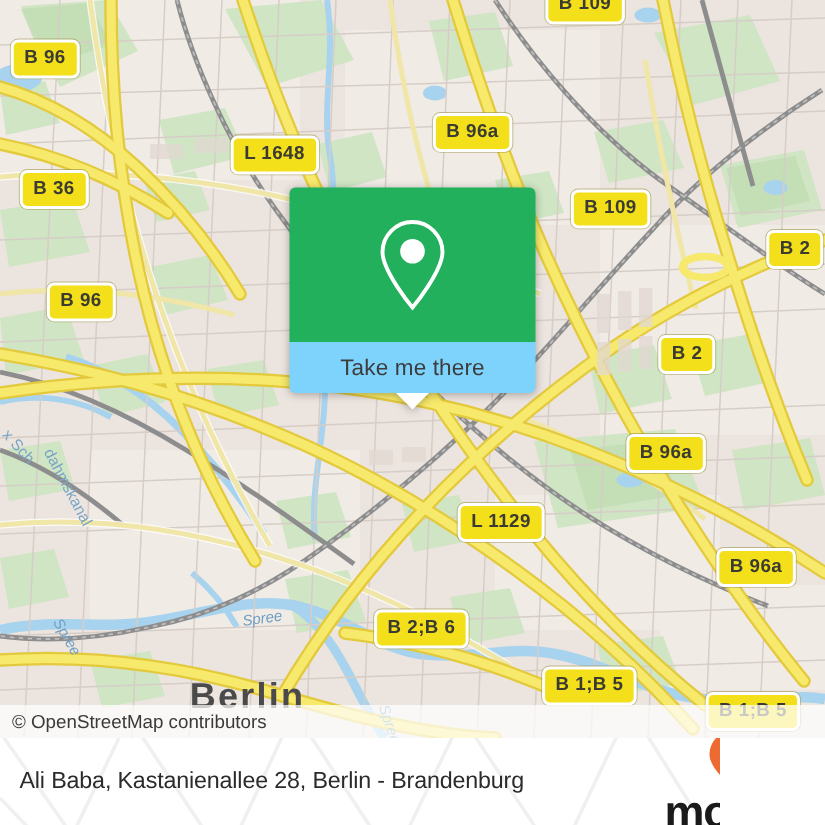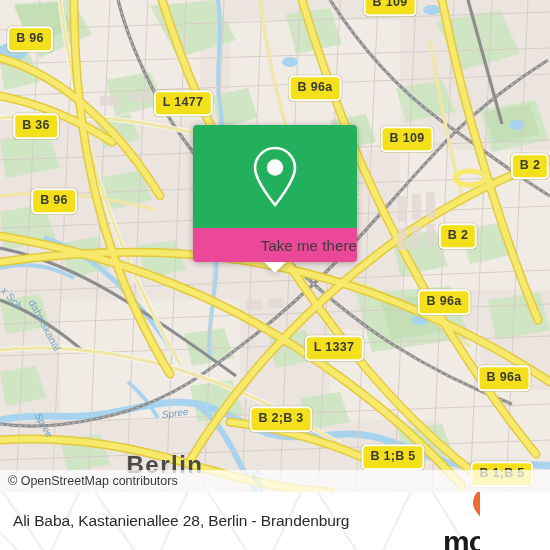"L 1477" div.shield { text: 1477 -> 1648 }
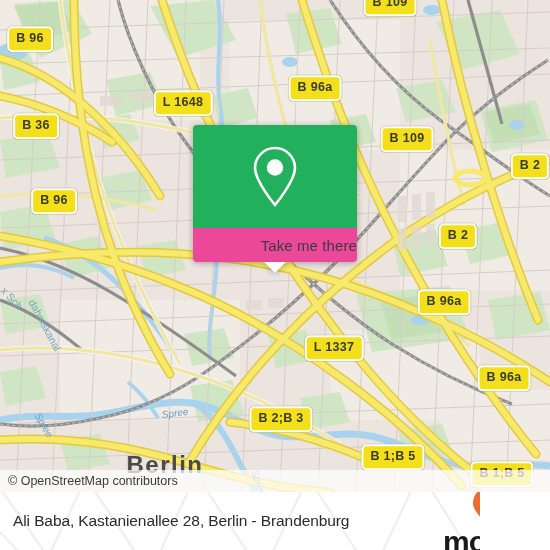"Take me there" .card-bottom { background: #ec4899 -> #7dd3fc; justify-content: flex-end -> center }
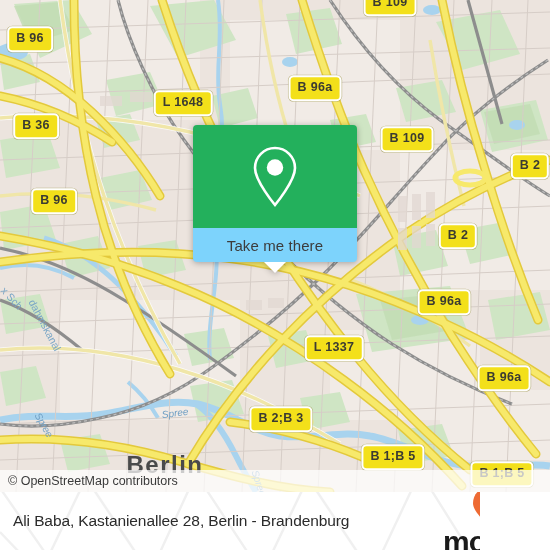"L 1337" div.shield { text: 1337 -> 1129 }
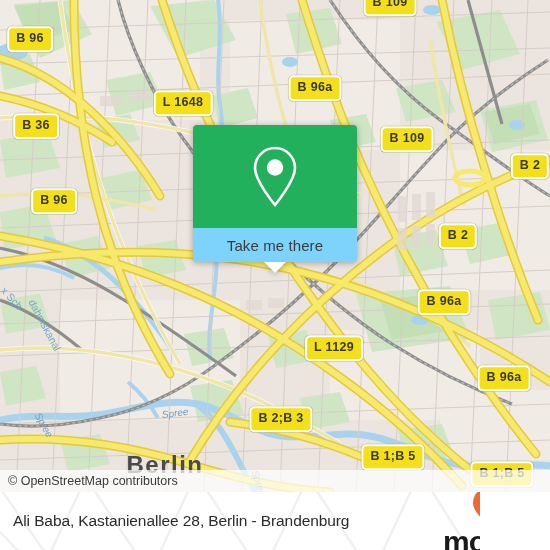"B 2;B 3" div.shield { text: 3 -> 6 }
